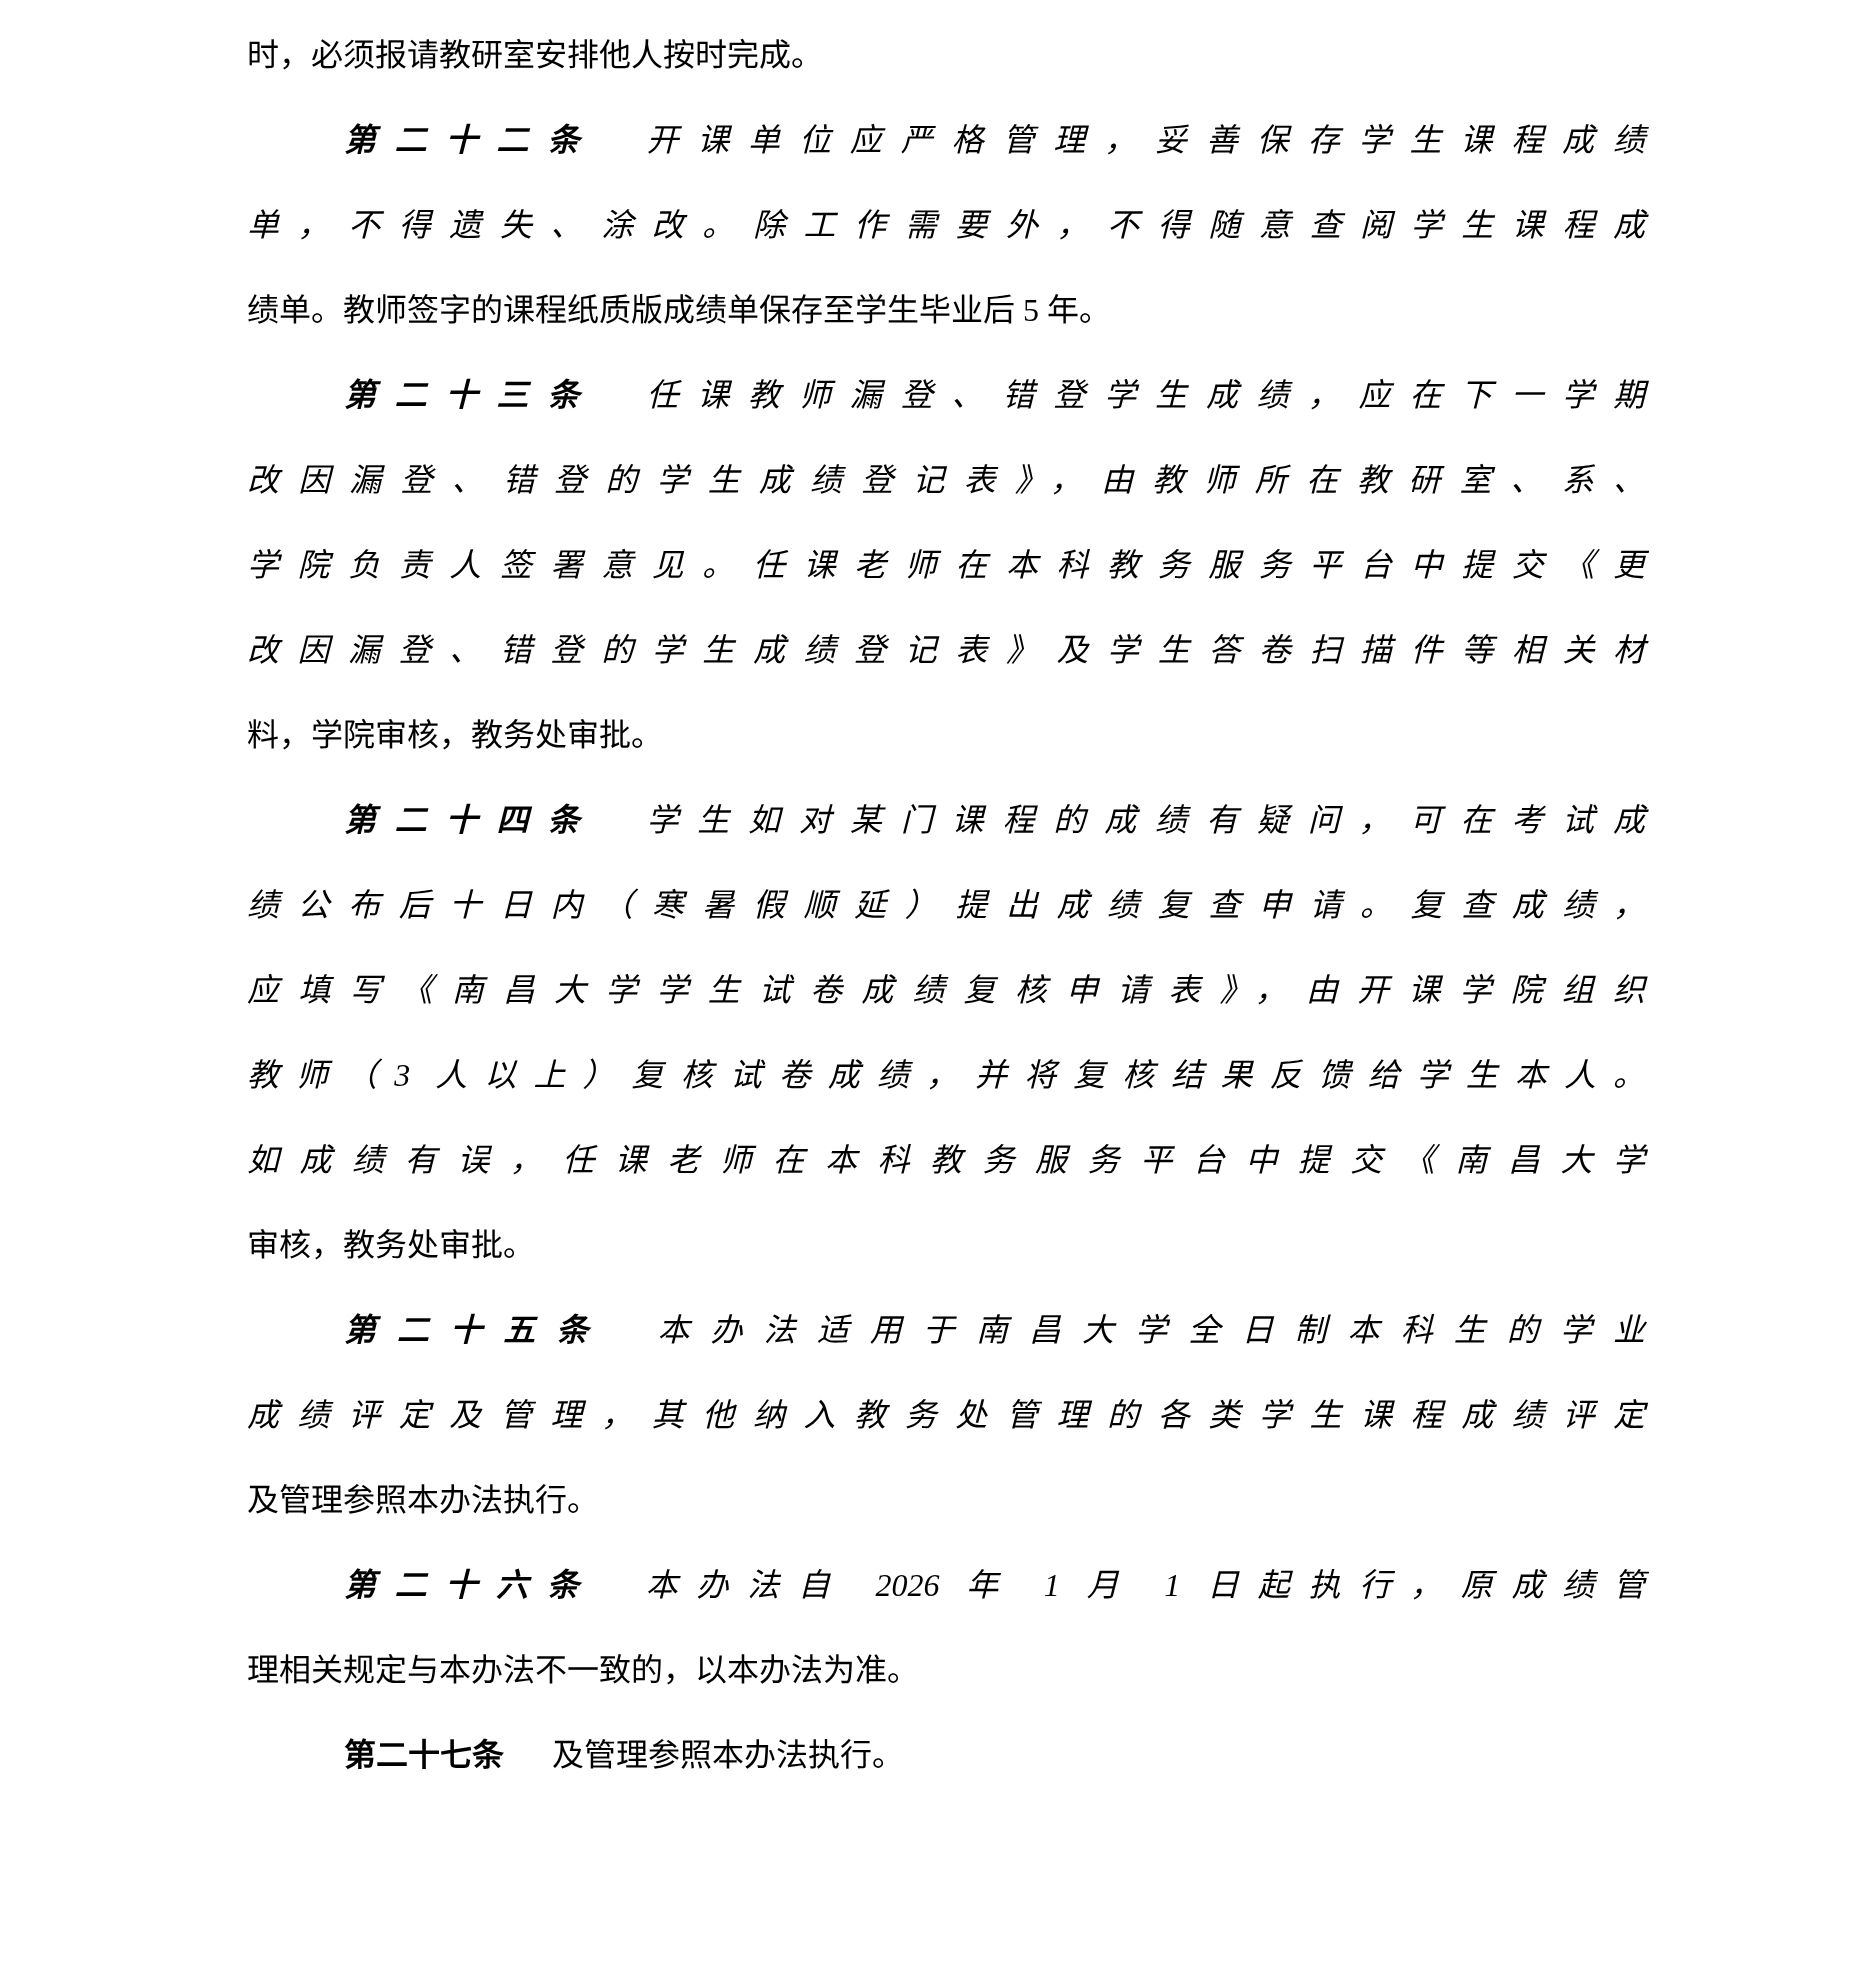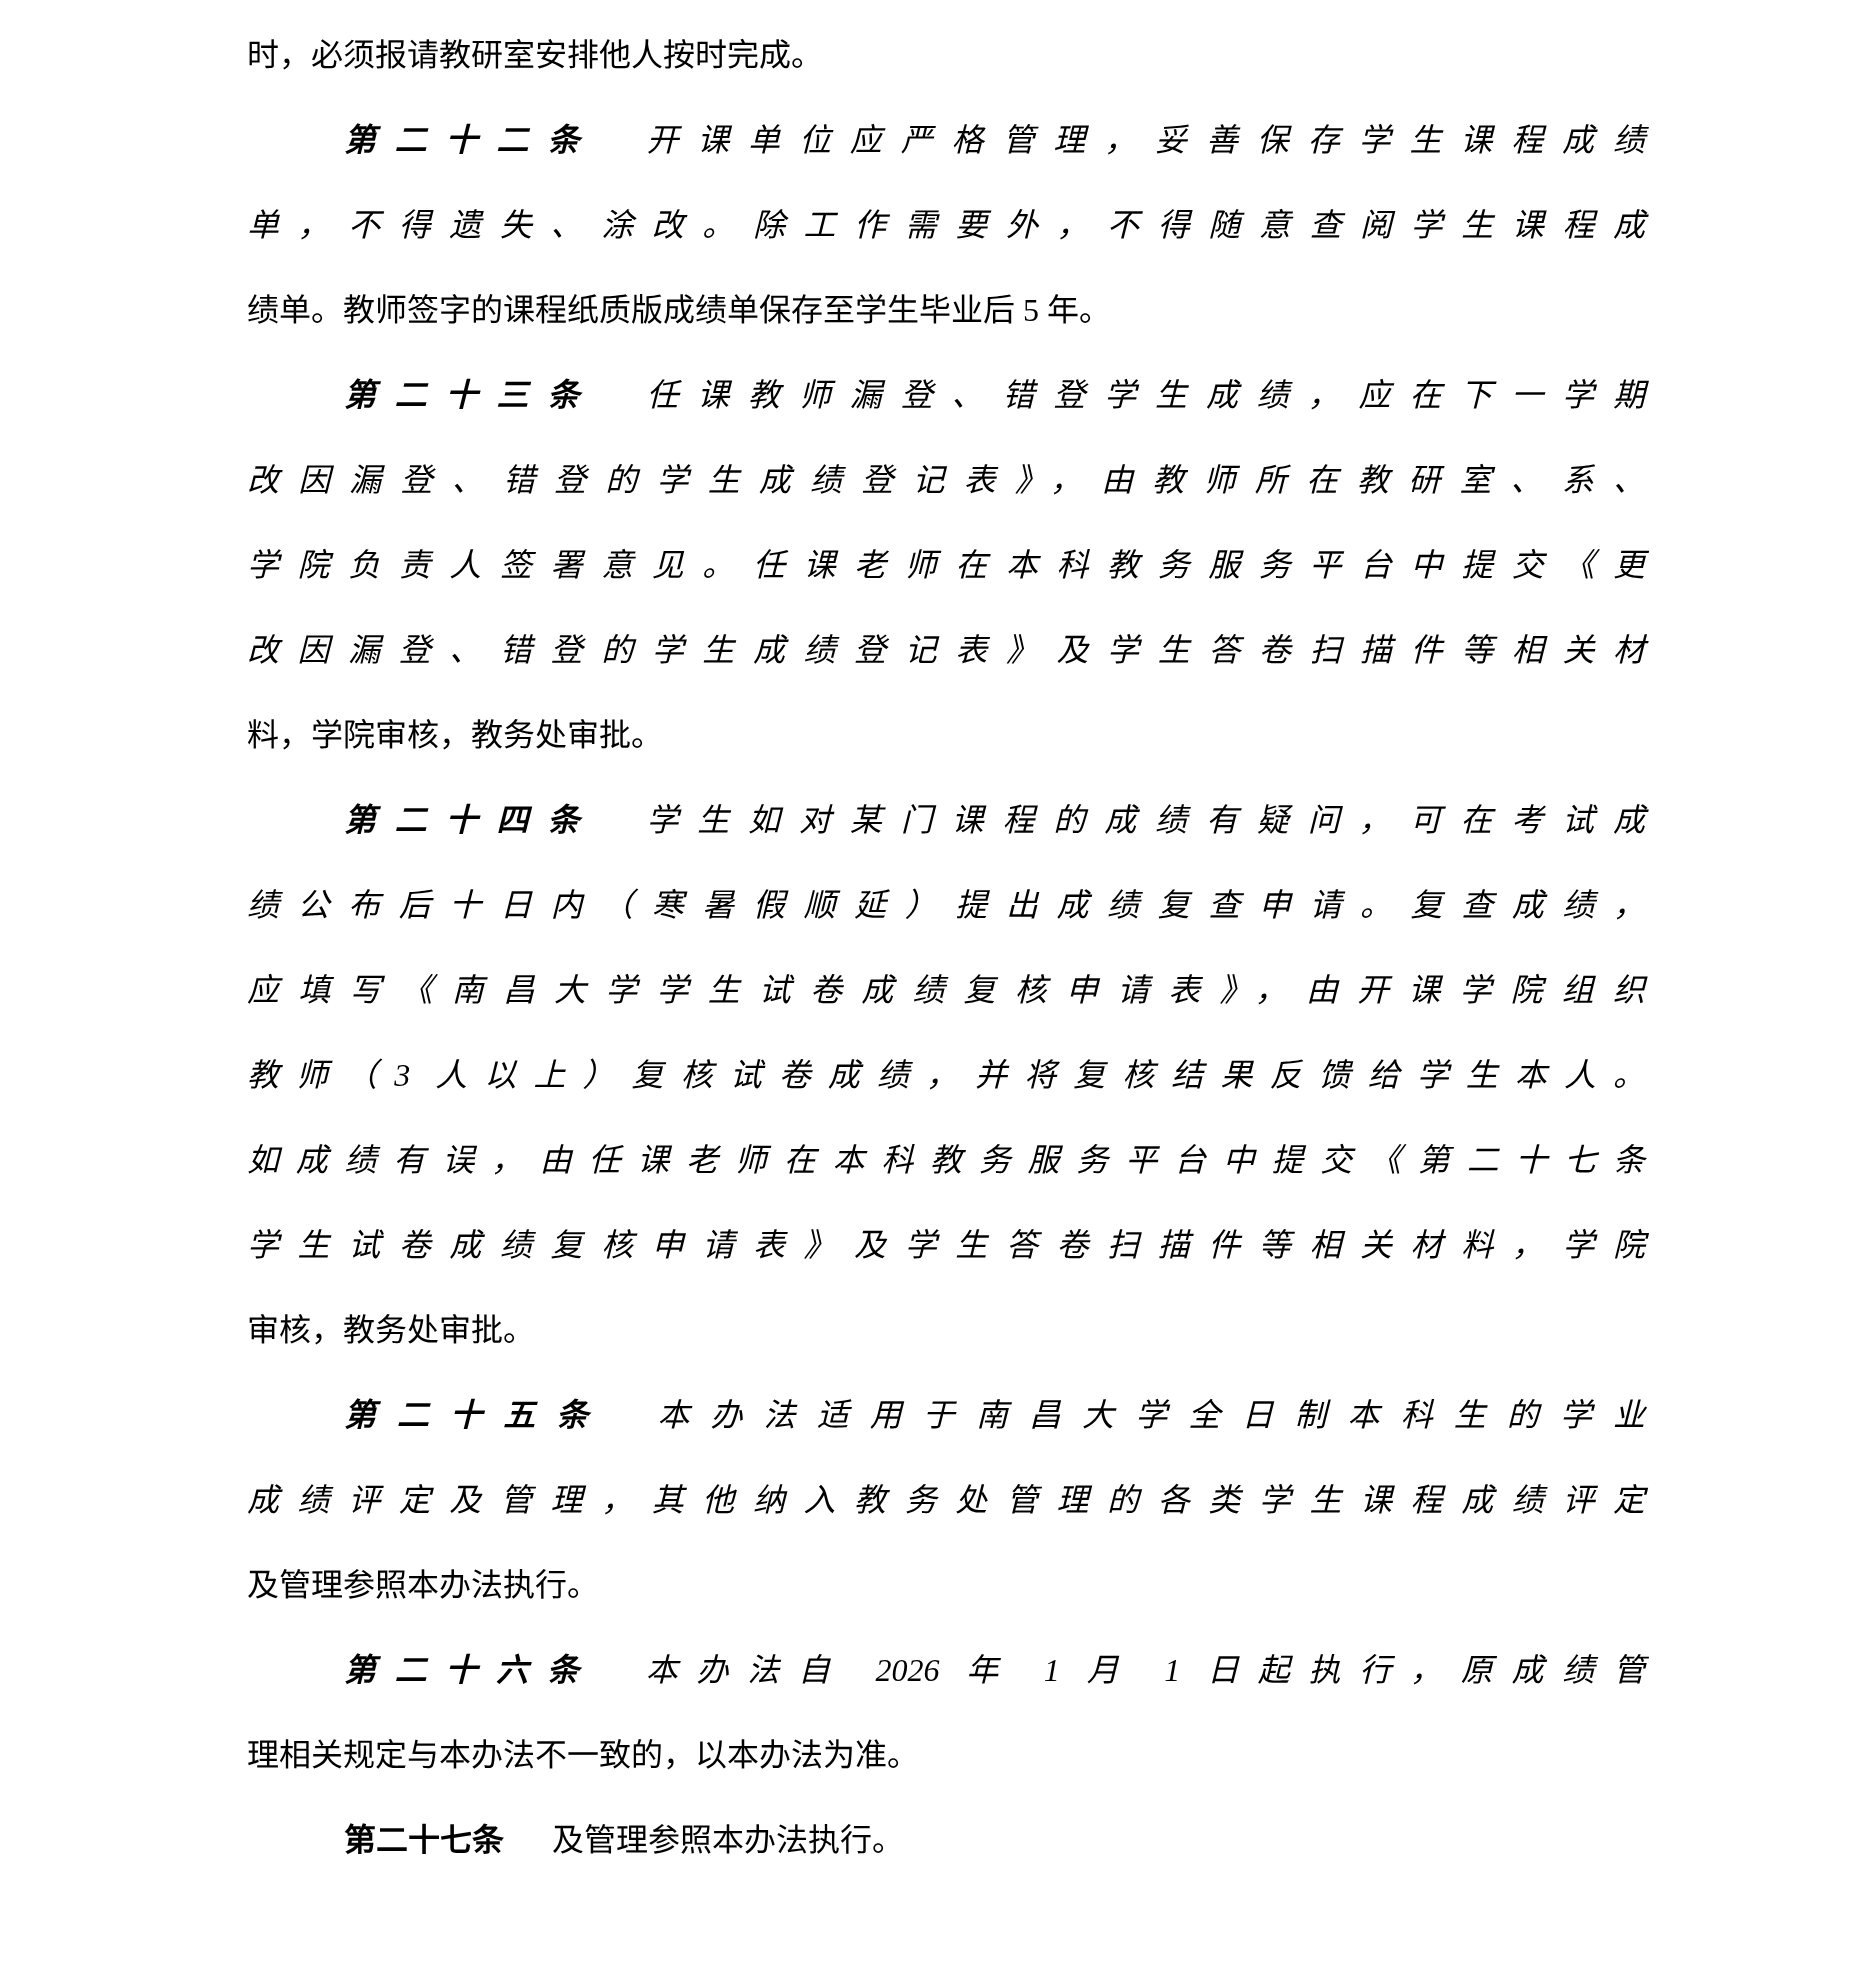"如成绩有误，由任课老师在本科教务服务平台中提交《第二十七条" span.body-text { text: 由任课老师在本科教务服务平台中提交《第二十七条 -> 任课老师在本科教务服务平台中提交《南昌大学 }
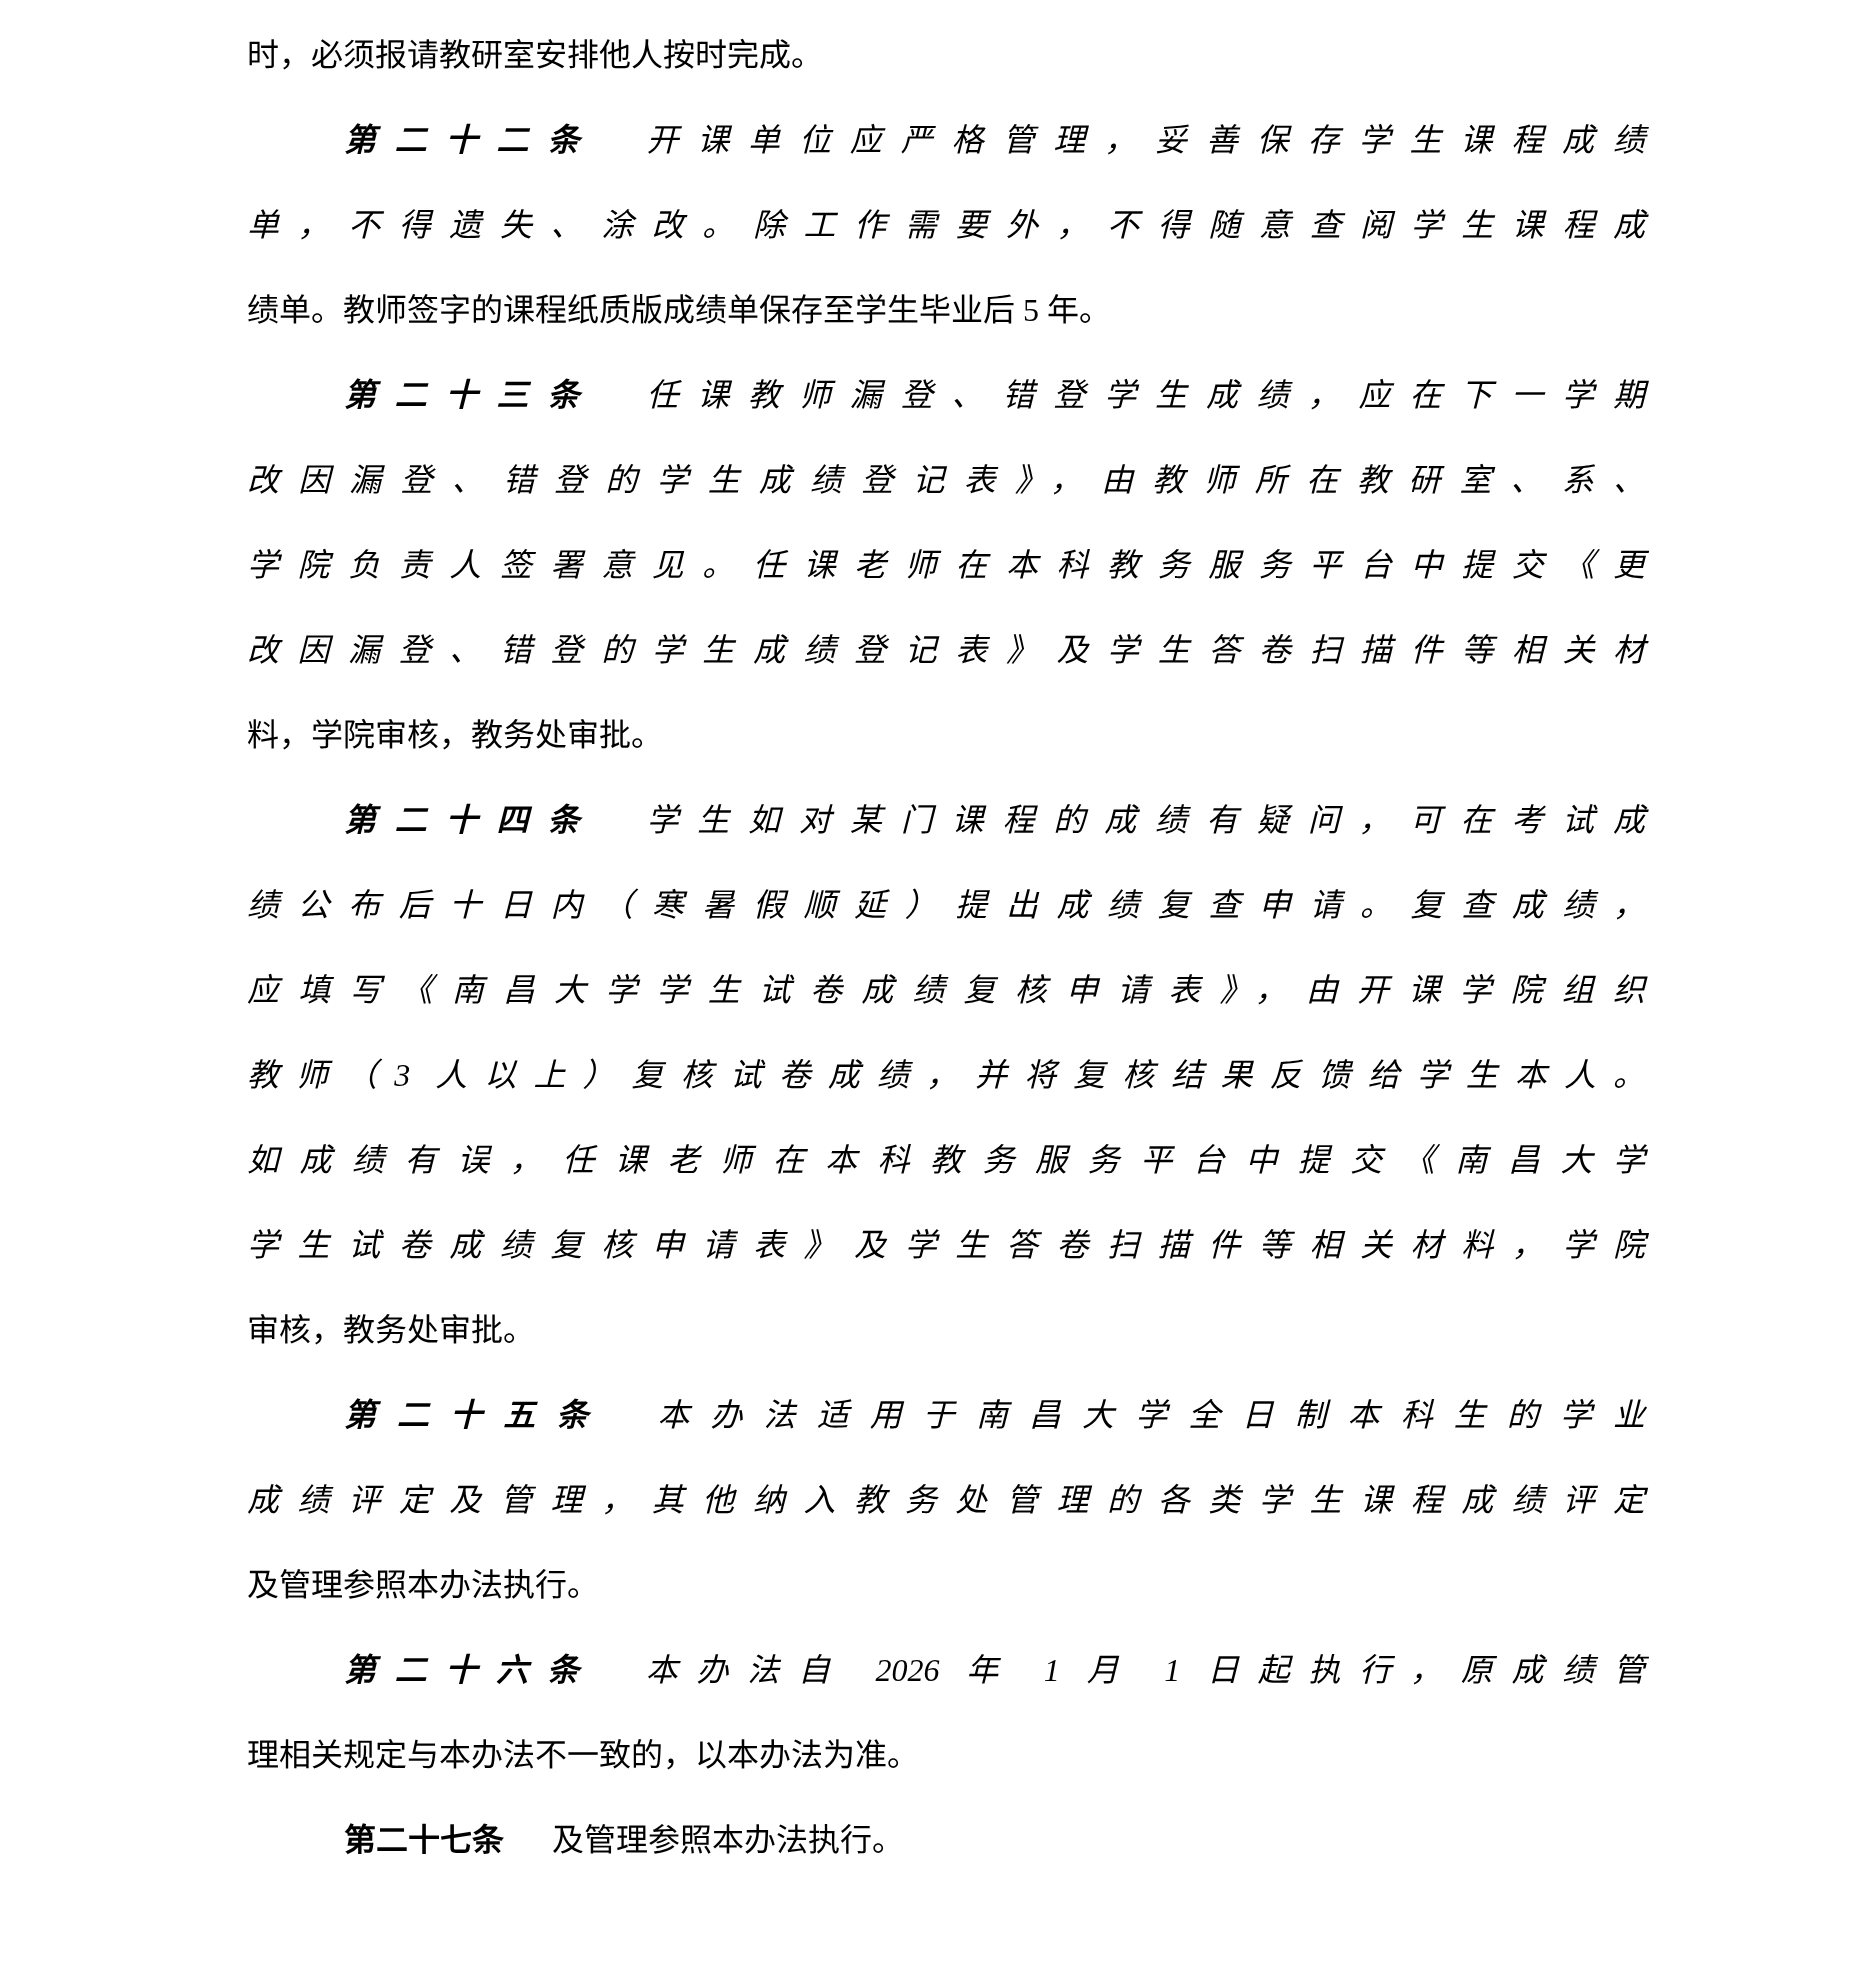"学生试卷成绩复核申请表》及学生答卷扫描件等相关材料，学院" div.line { html: <div><span>学生试卷成绩复核申请表》及学生答卷扫描件等相关材料，学院</span></div> -> none }
